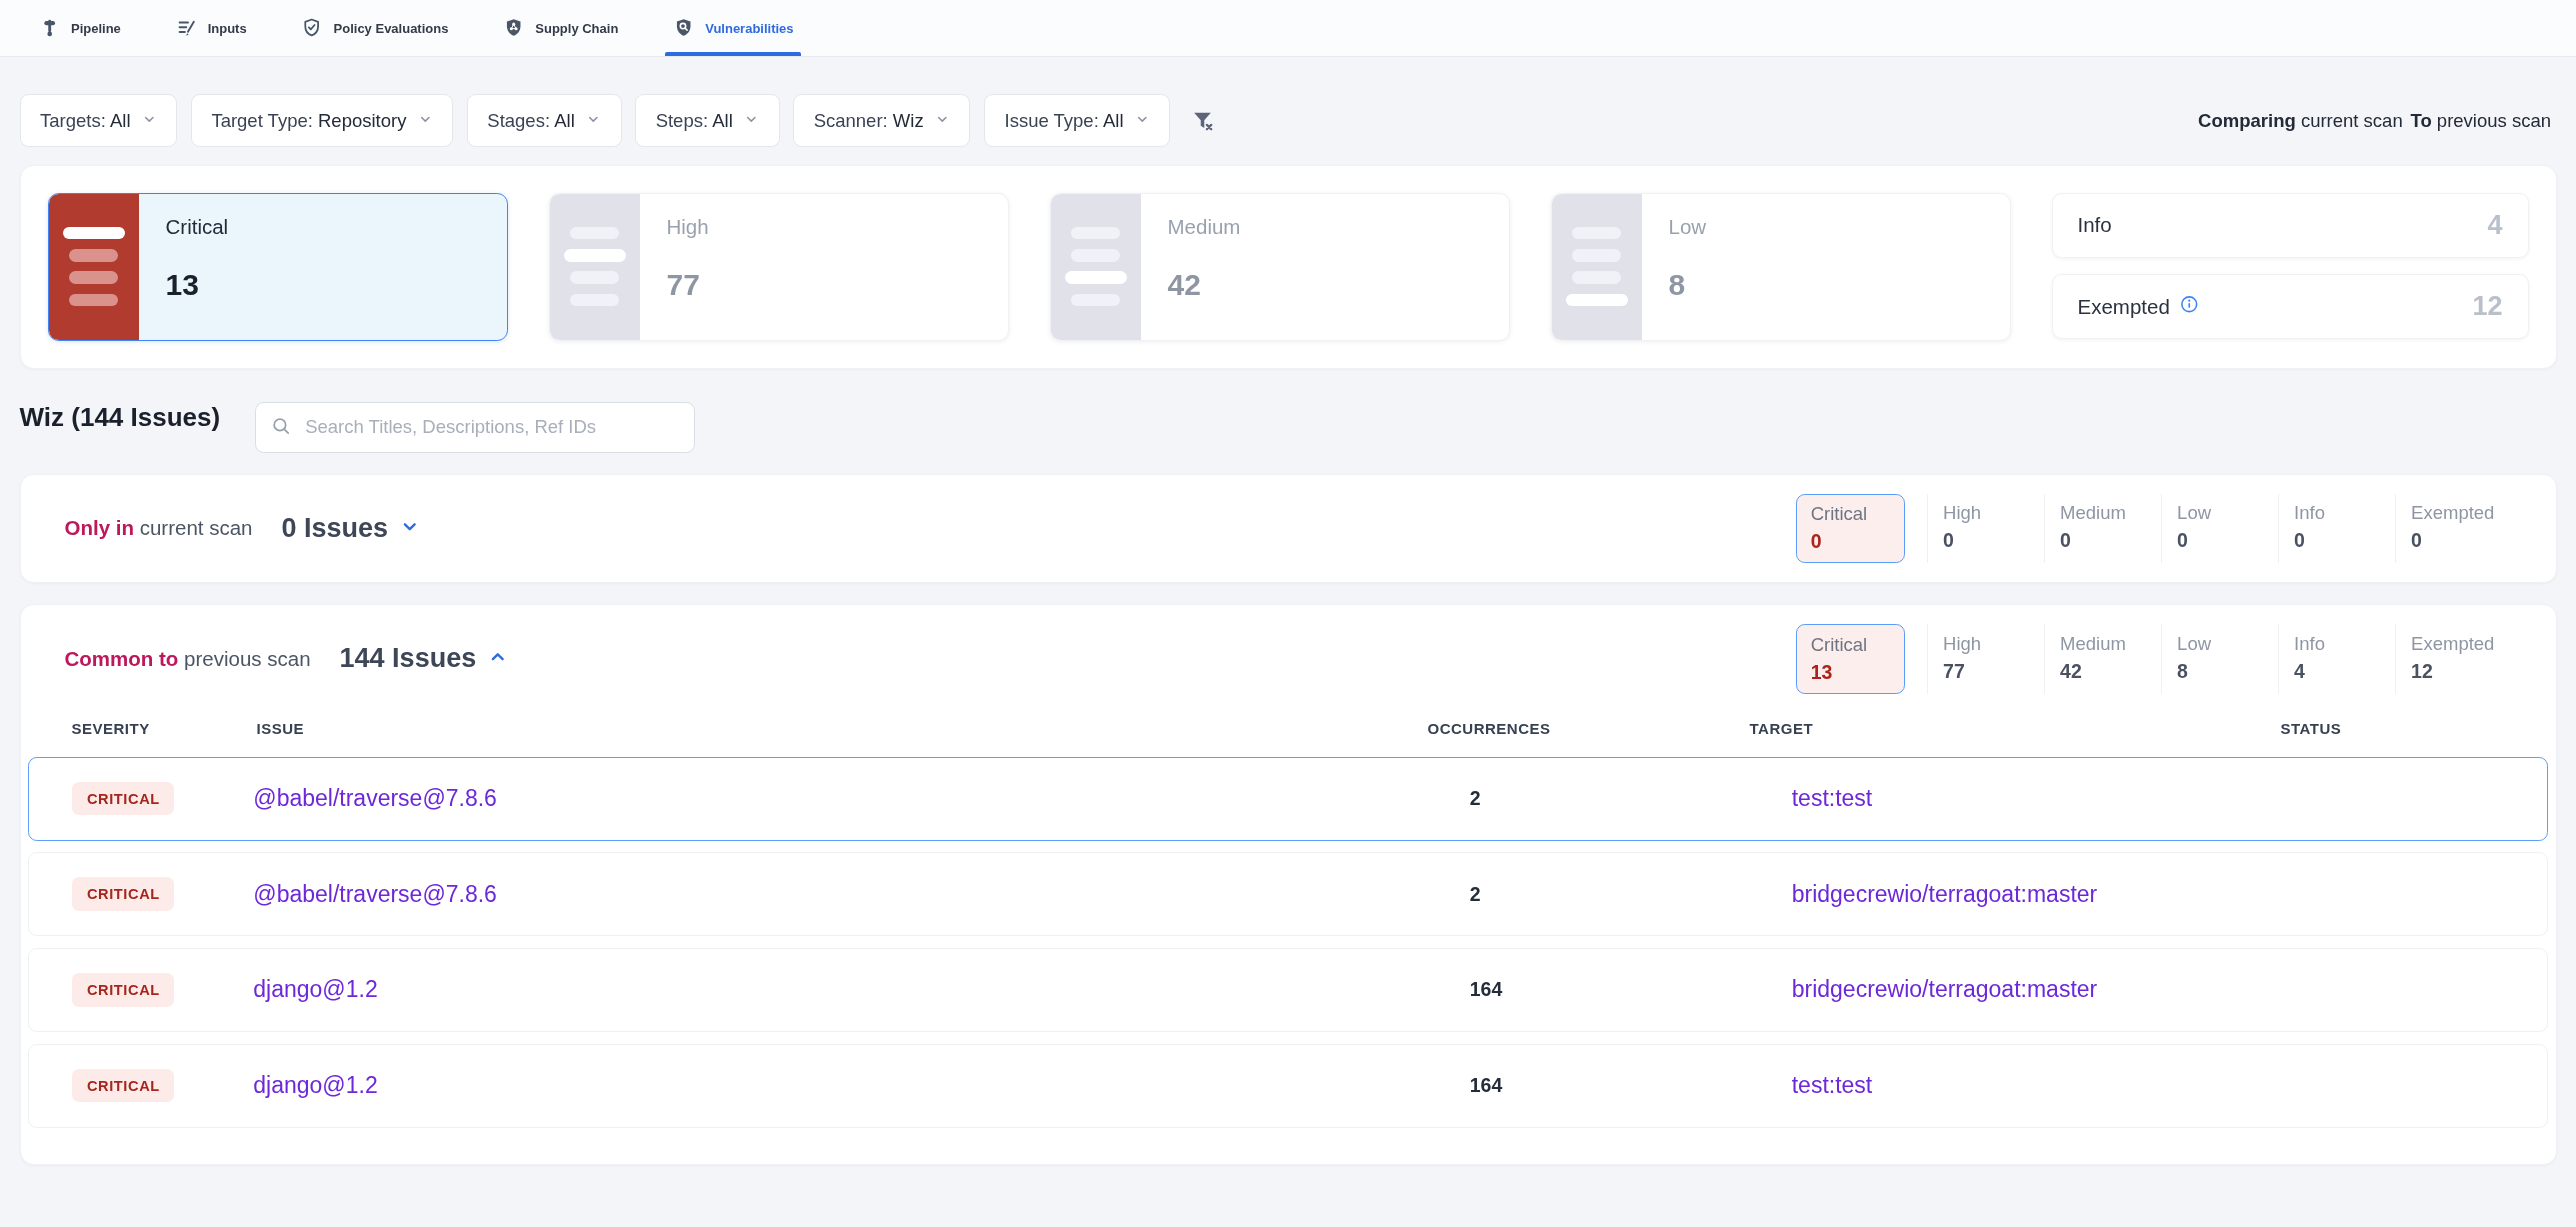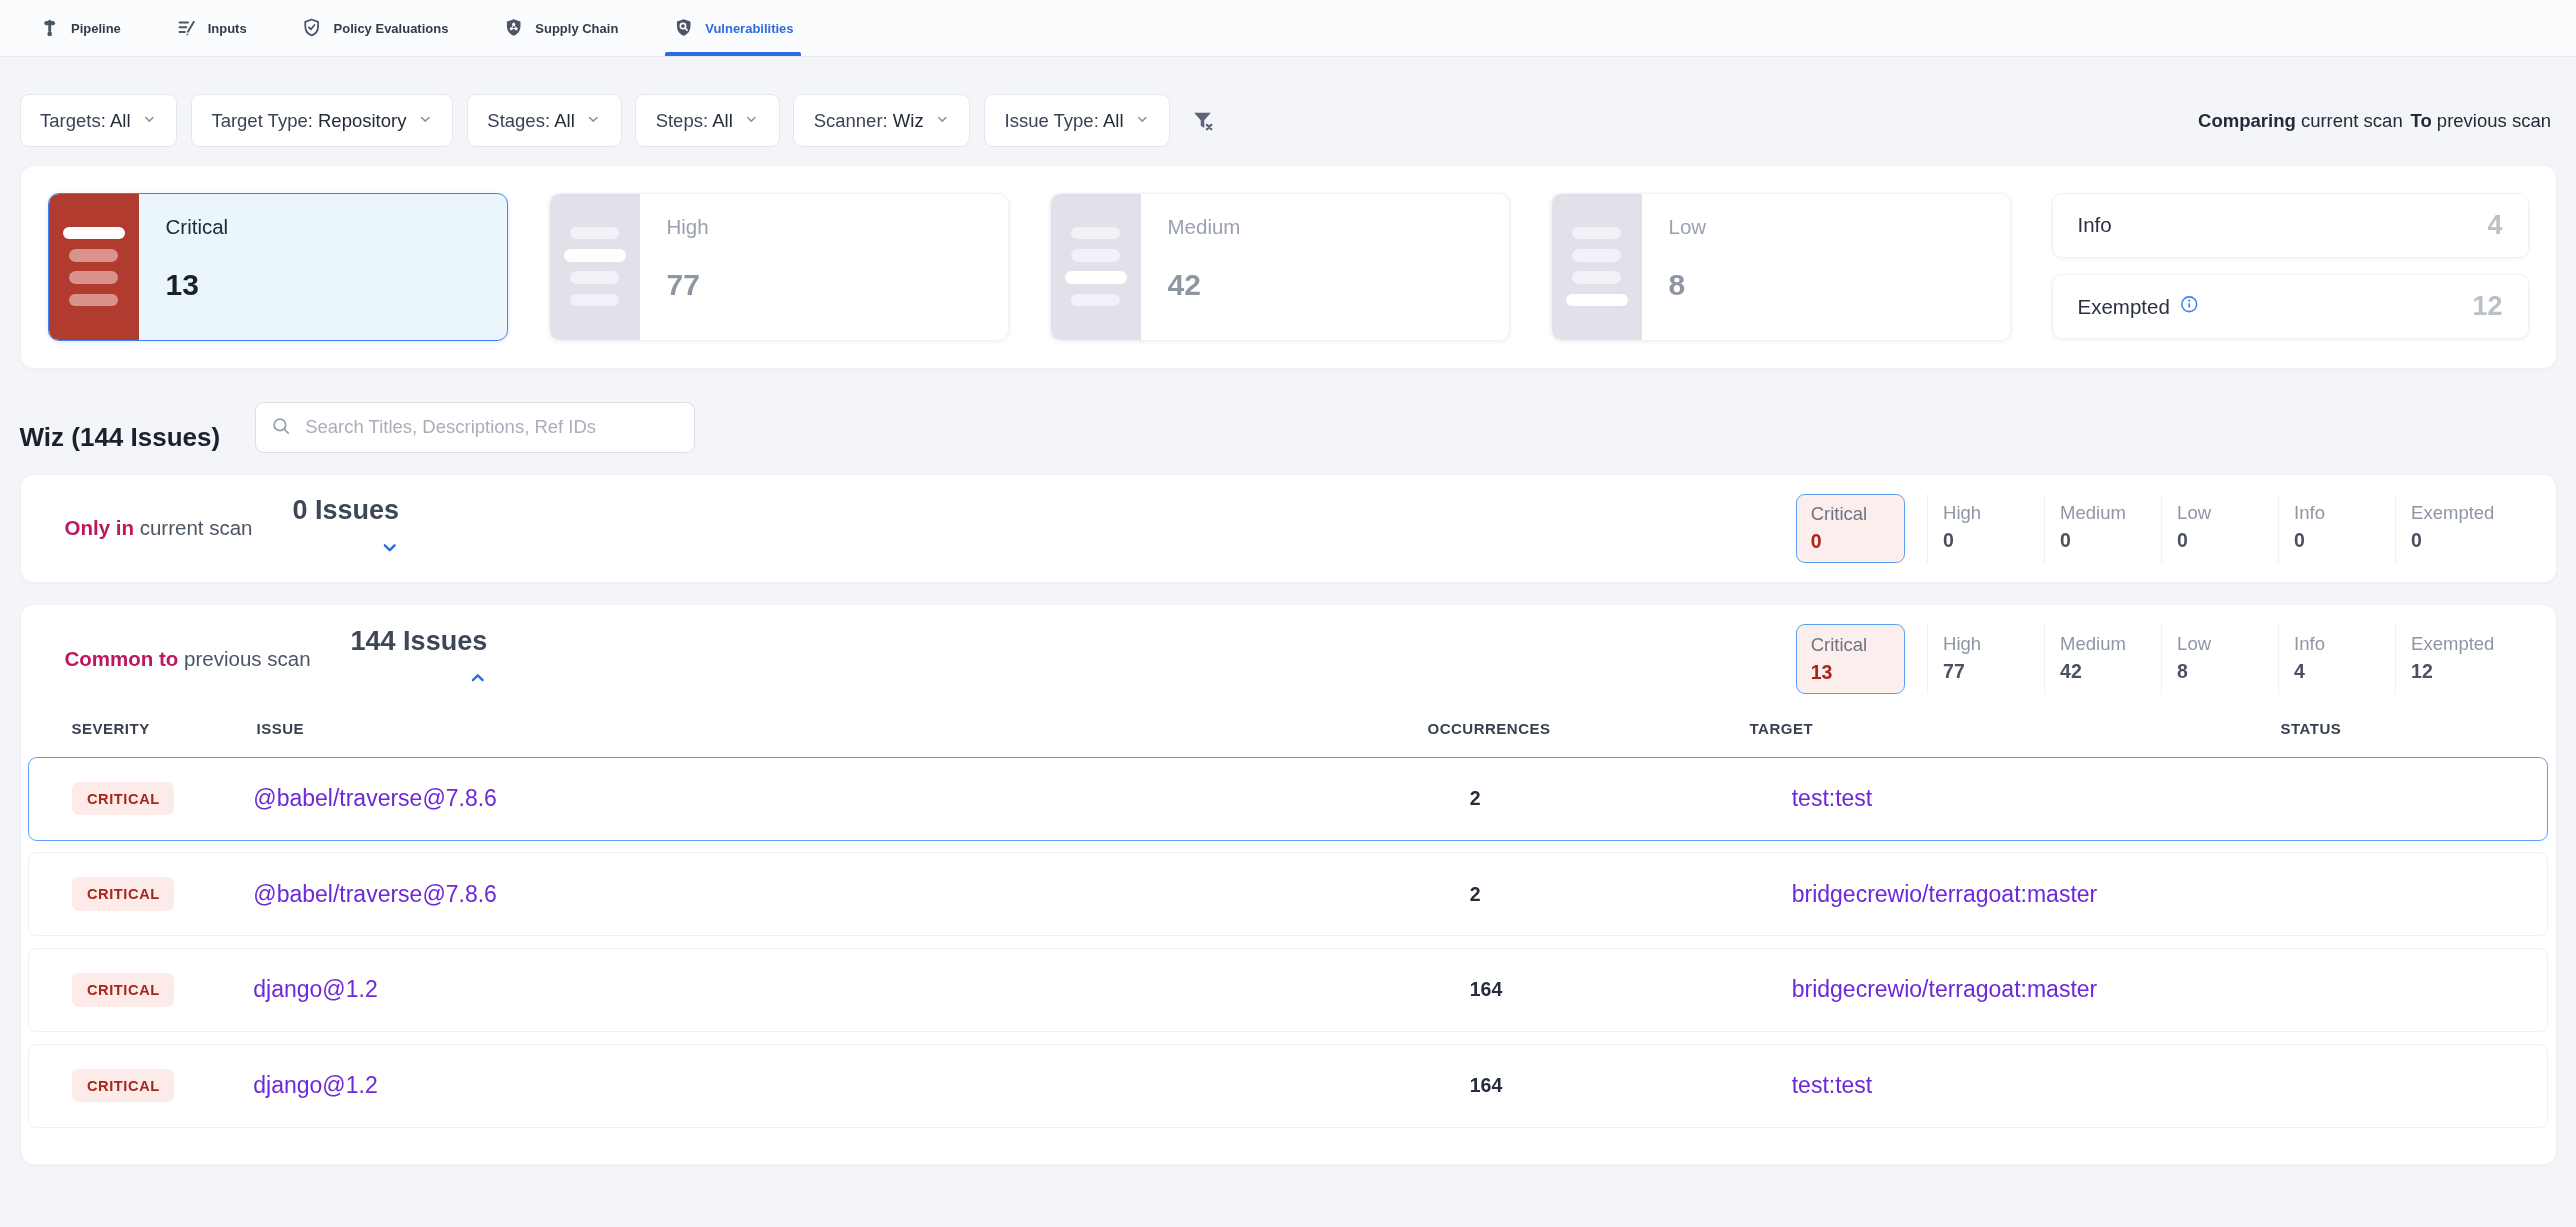"Wiz (144 Issues)" .scanner-row { align-items: flex-end -> flex-start }
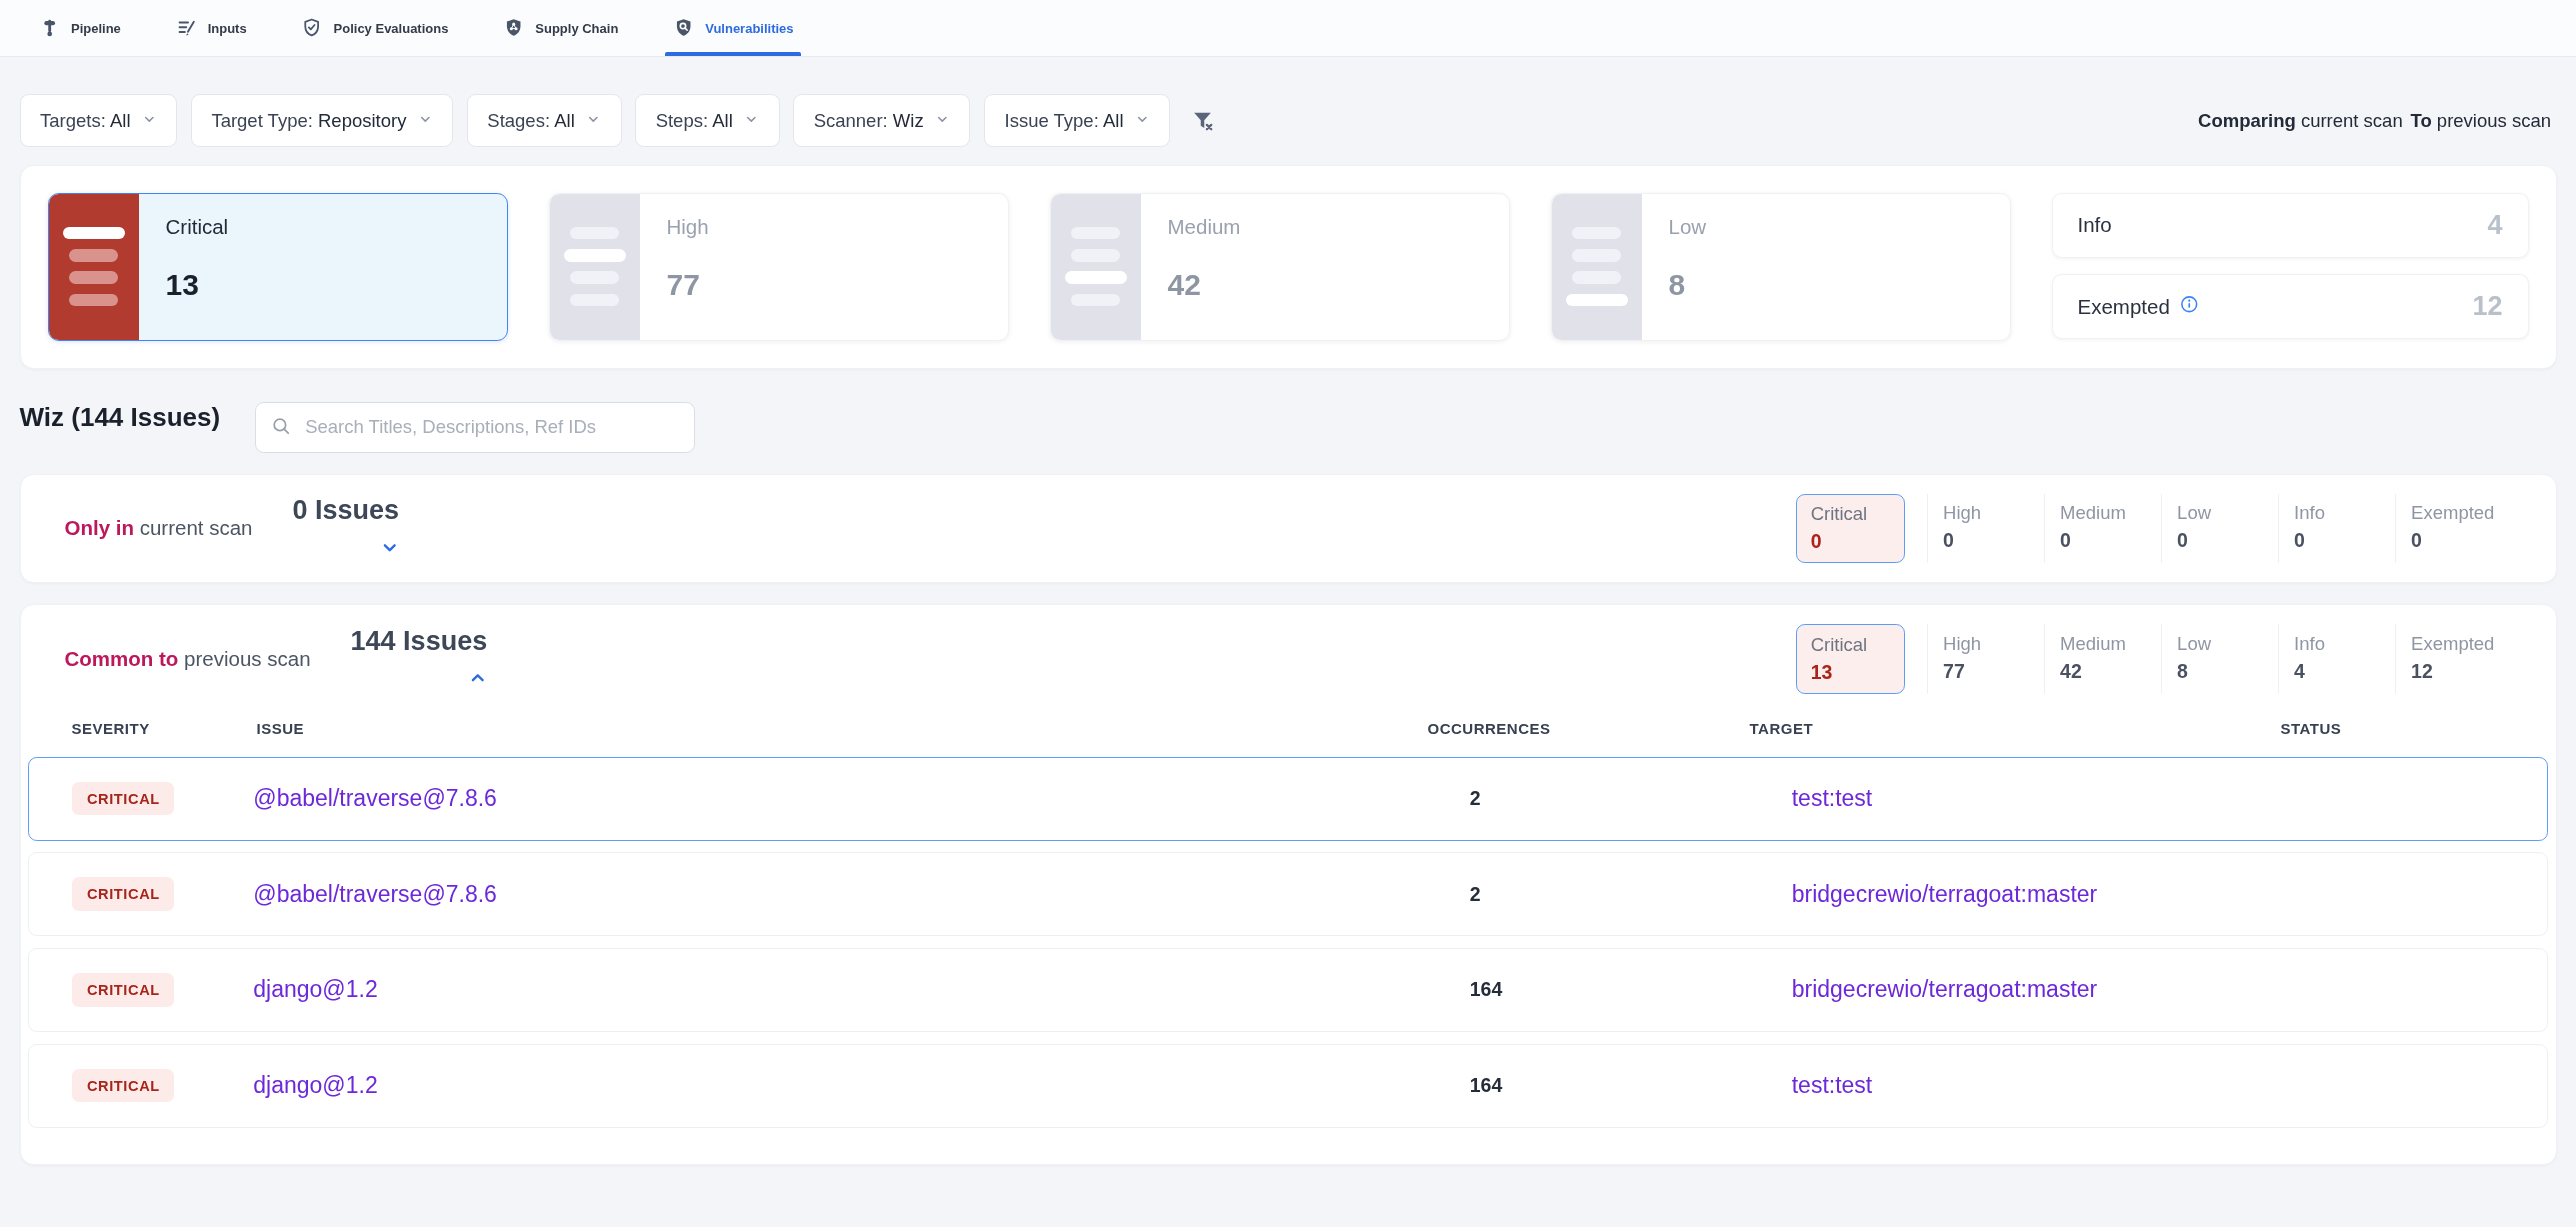"0 Issues" .sec-issues { align-items: flex-end -> center; flex-direction: column -> none; margin-left: 40px -> 29px }
